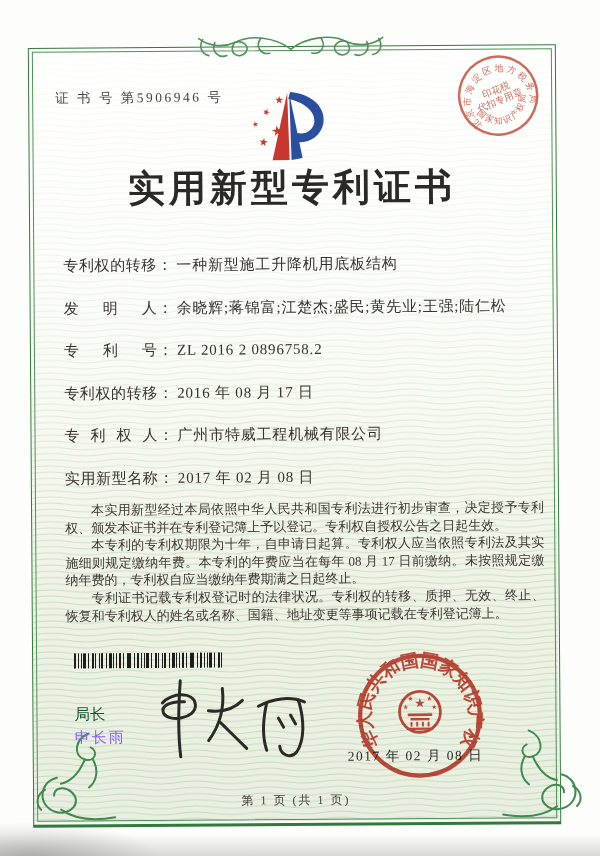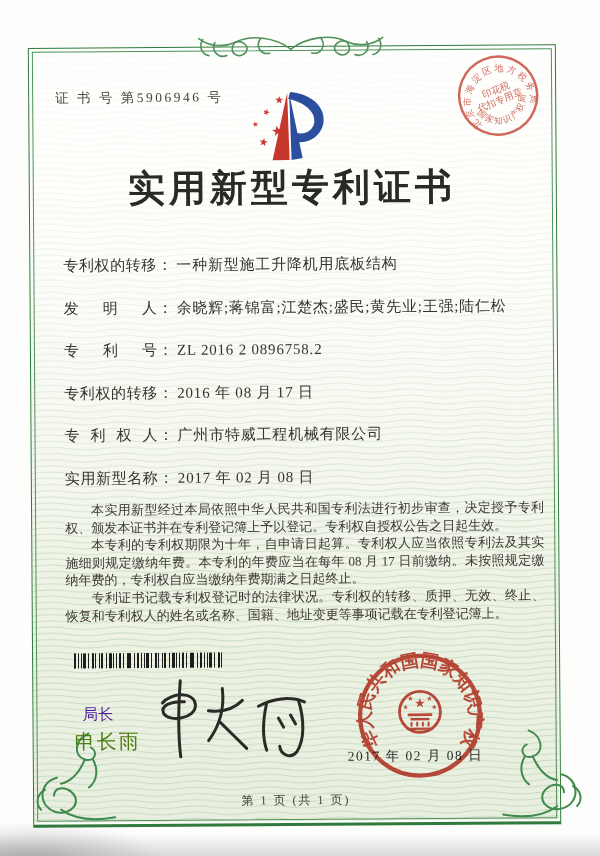"局长" .director-title { color: #4c1d95 -> #14532d; left: 80px -> 72px }
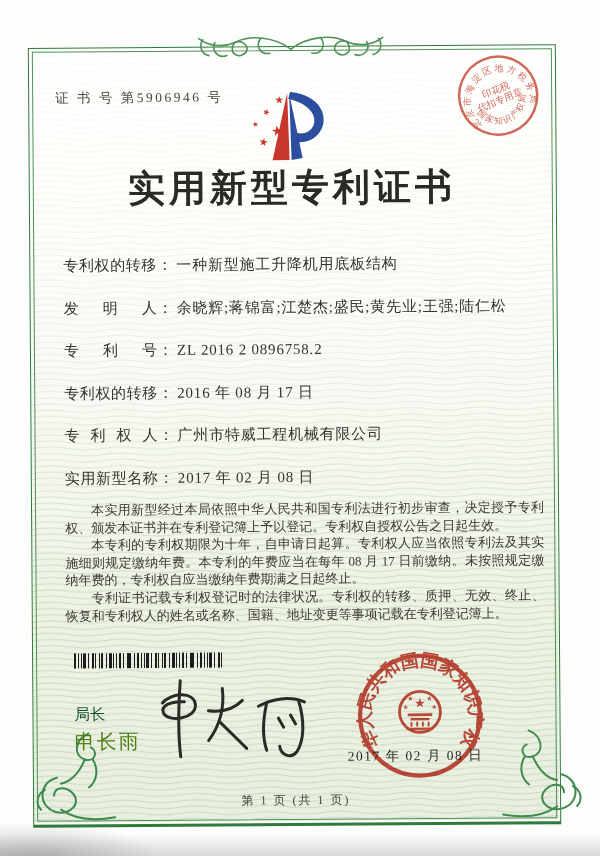"申长雨" .director-name { color: #4d7c0f -> #8b5cf6; font-size: 20px -> 15px }
